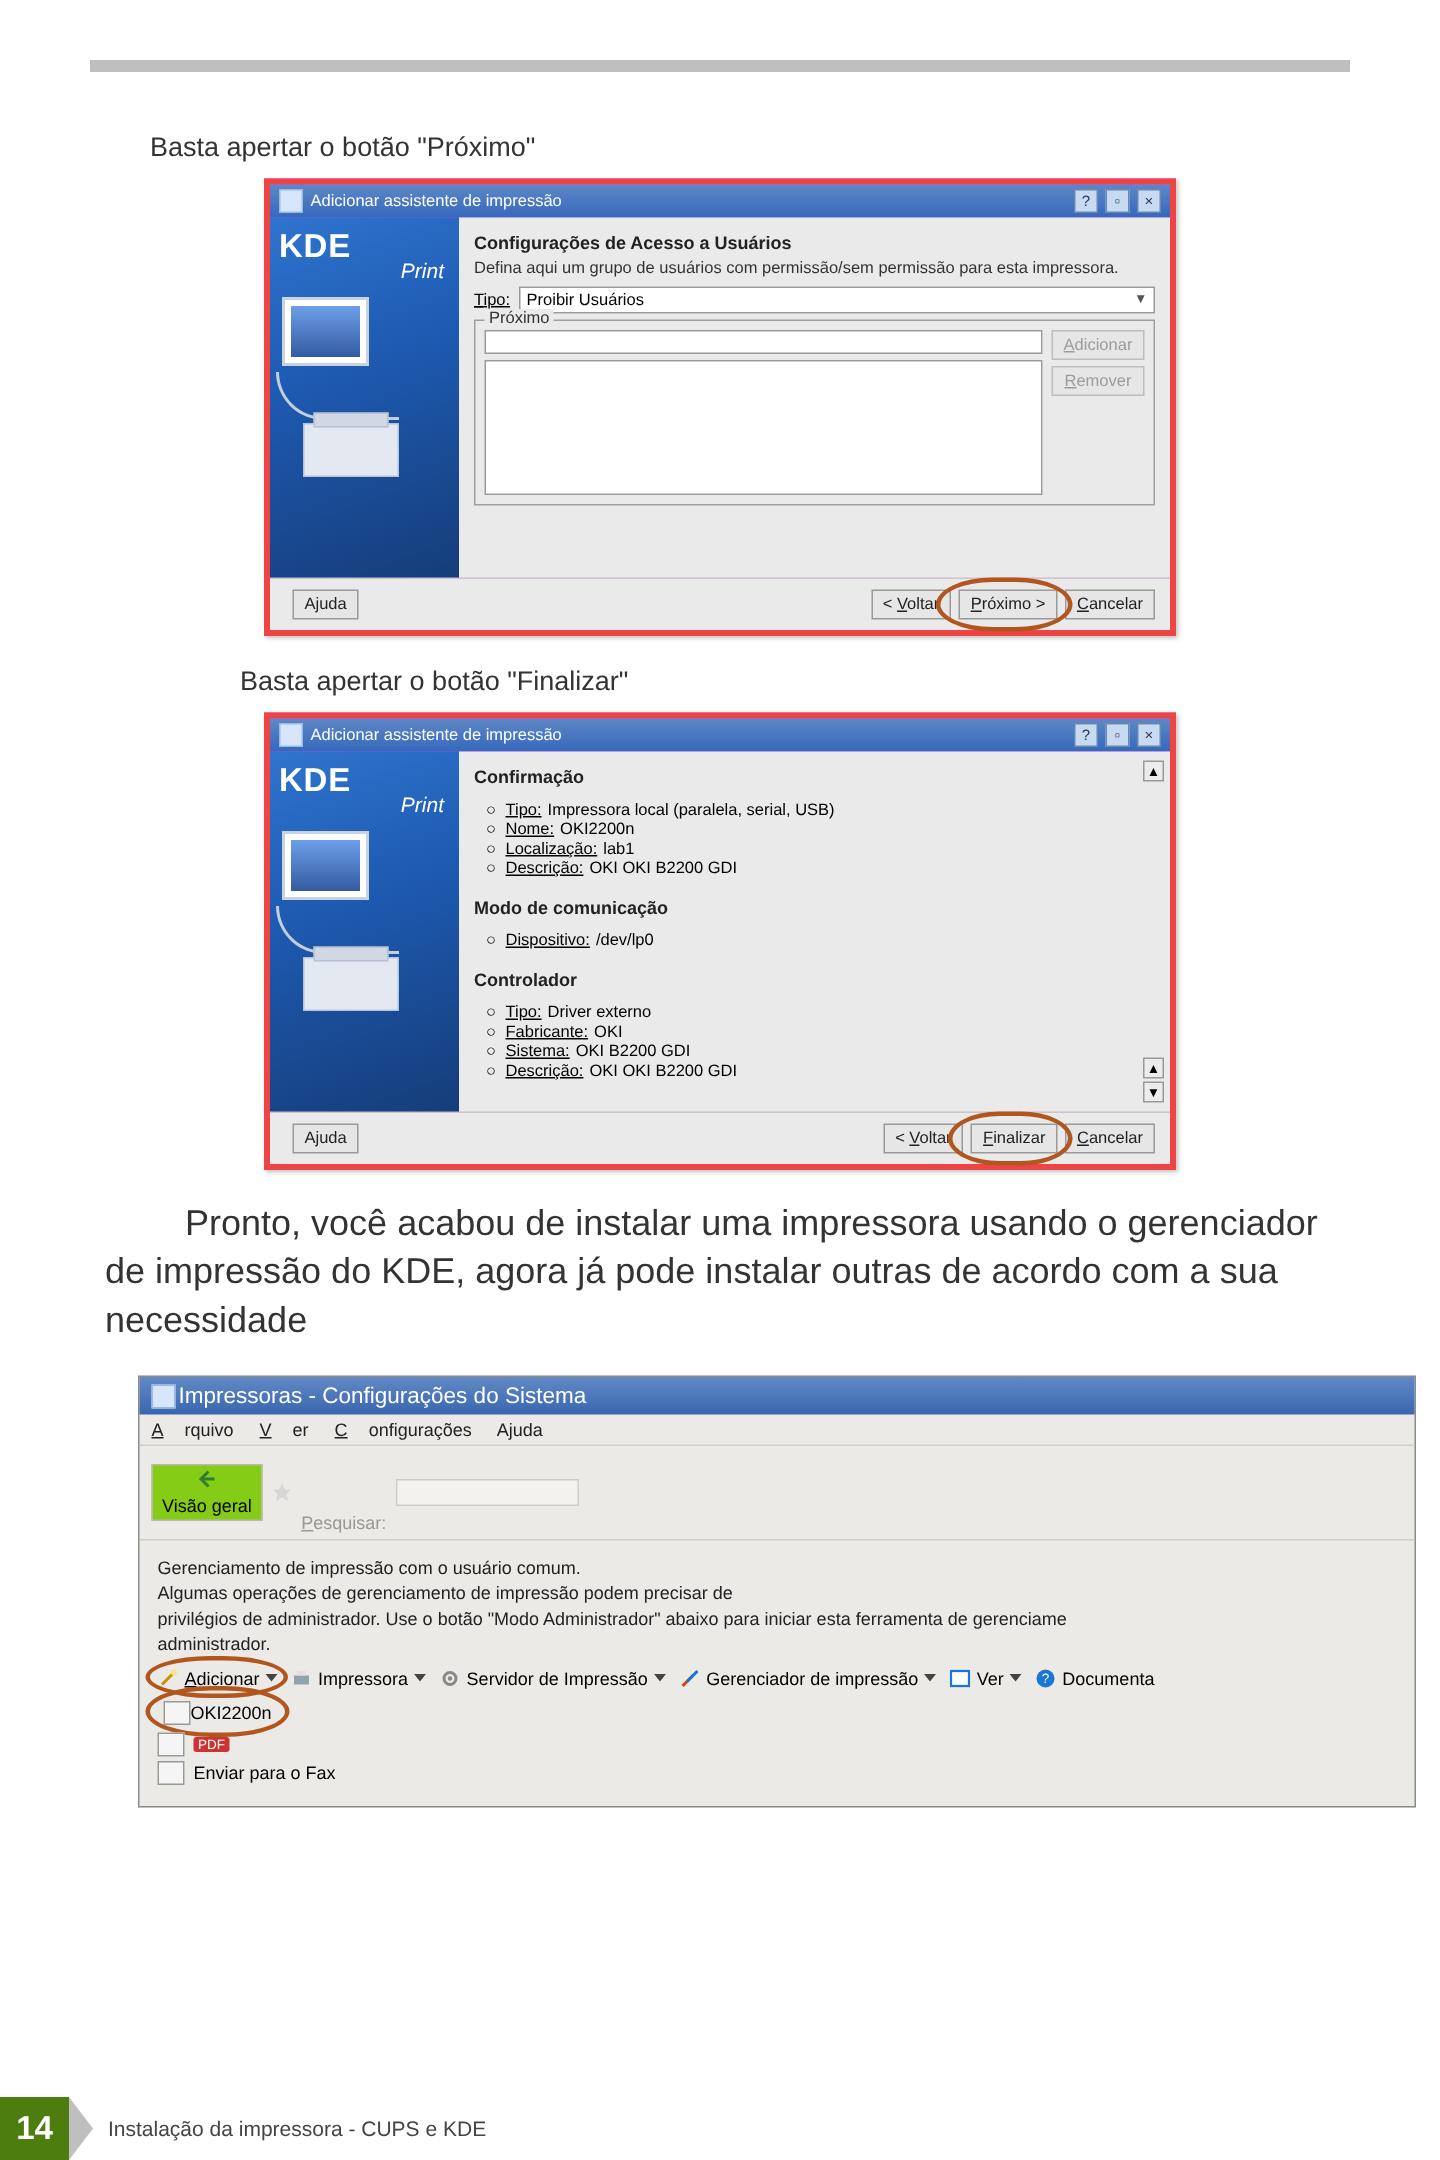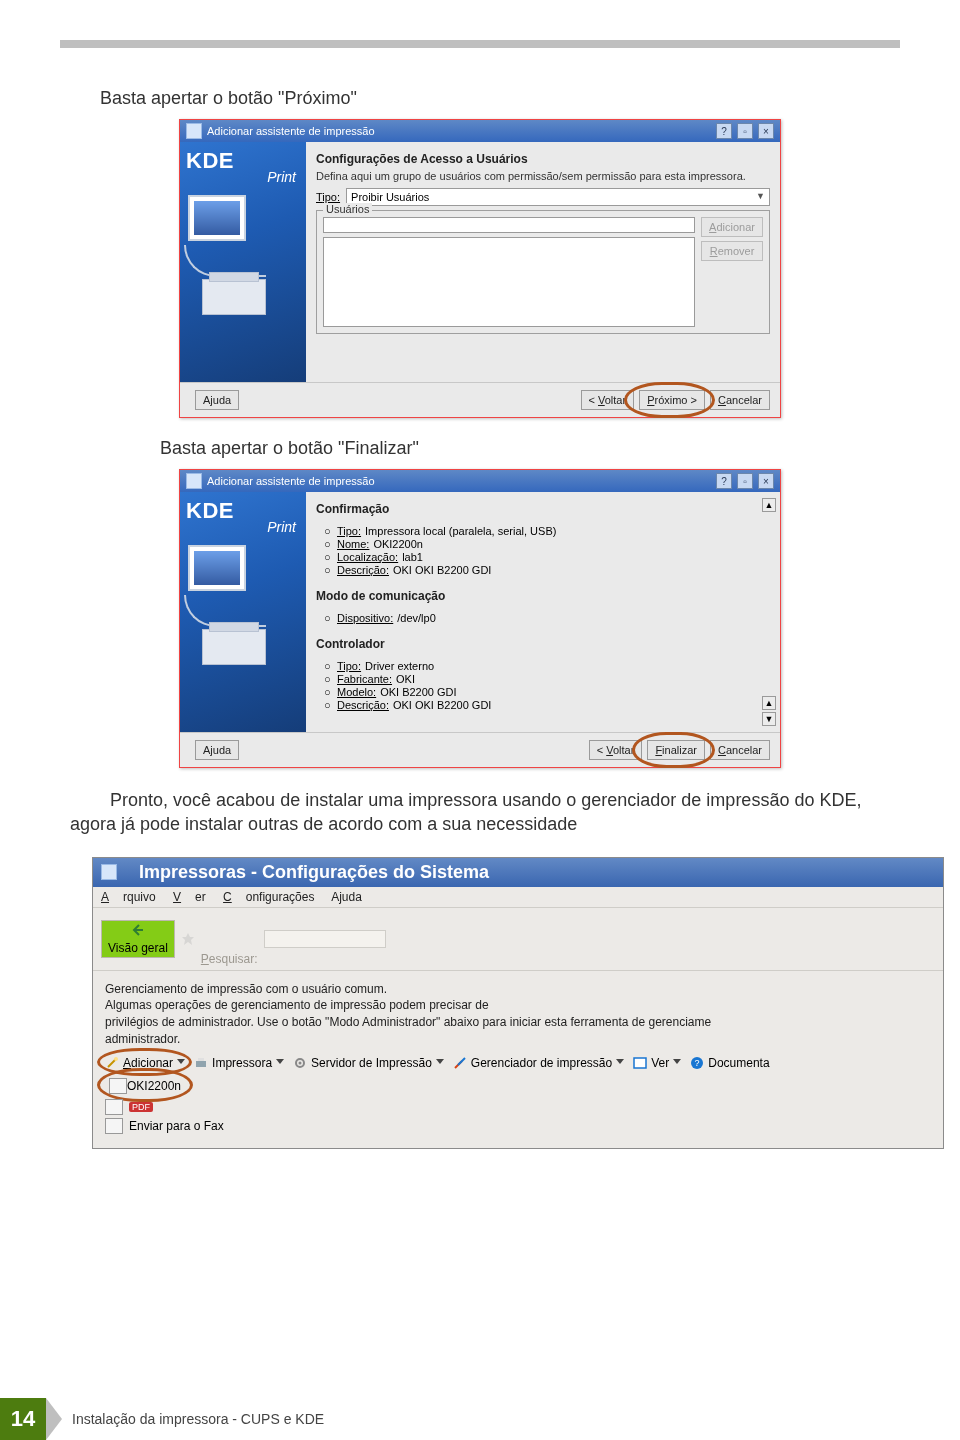"Adicionar assistente de impressão" .dialog { border: 1px solid #ef4444 -> 4px solid #ef4444 }
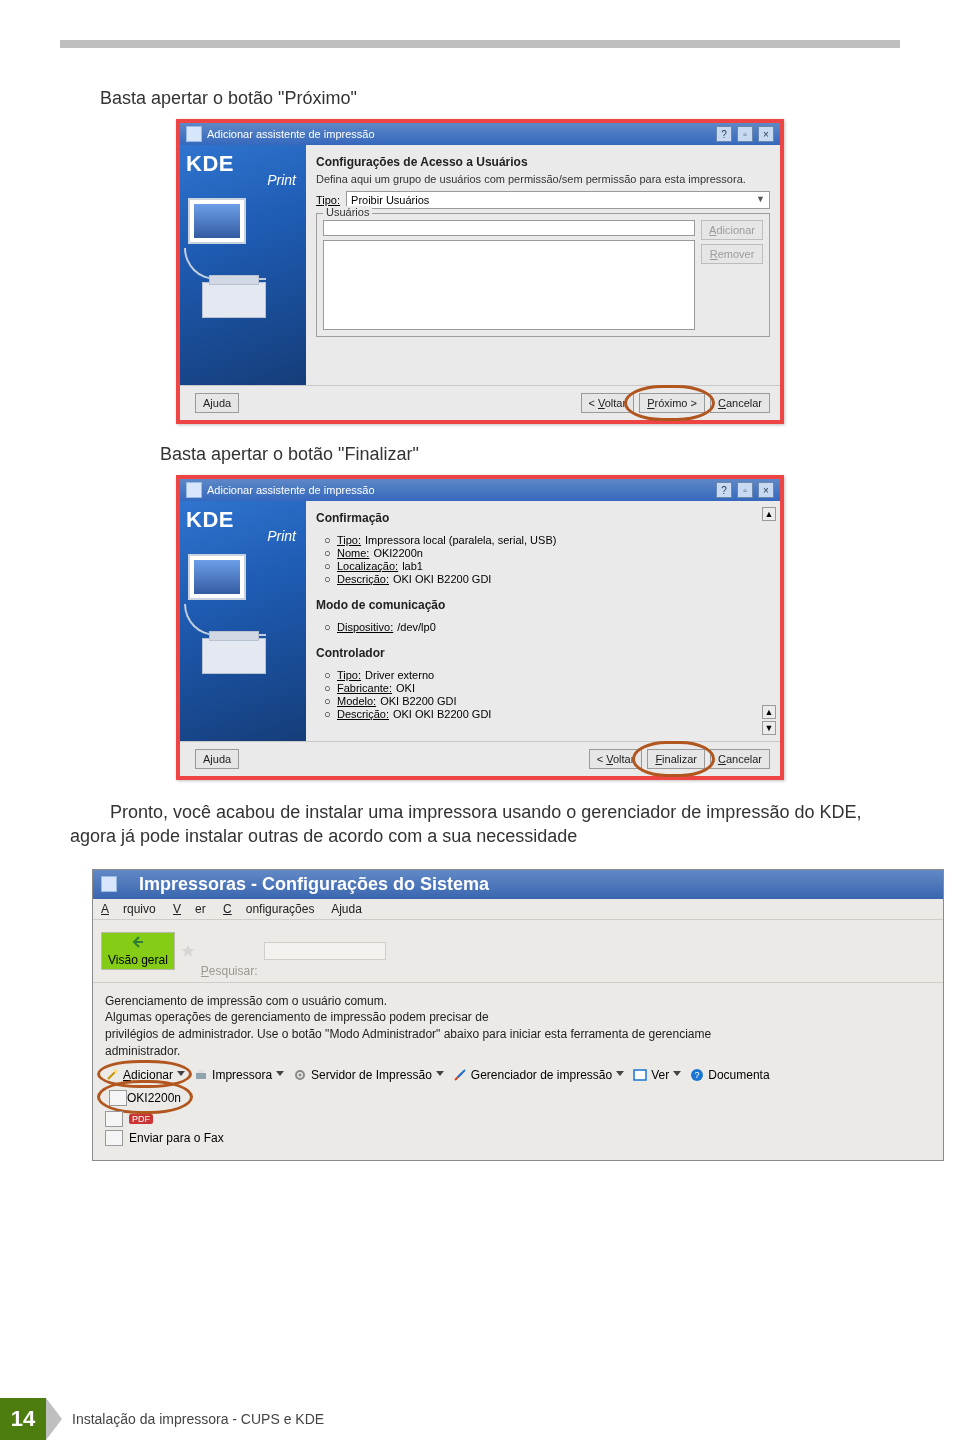"Usuários" span.legend { text: Usuários -> Próximo }
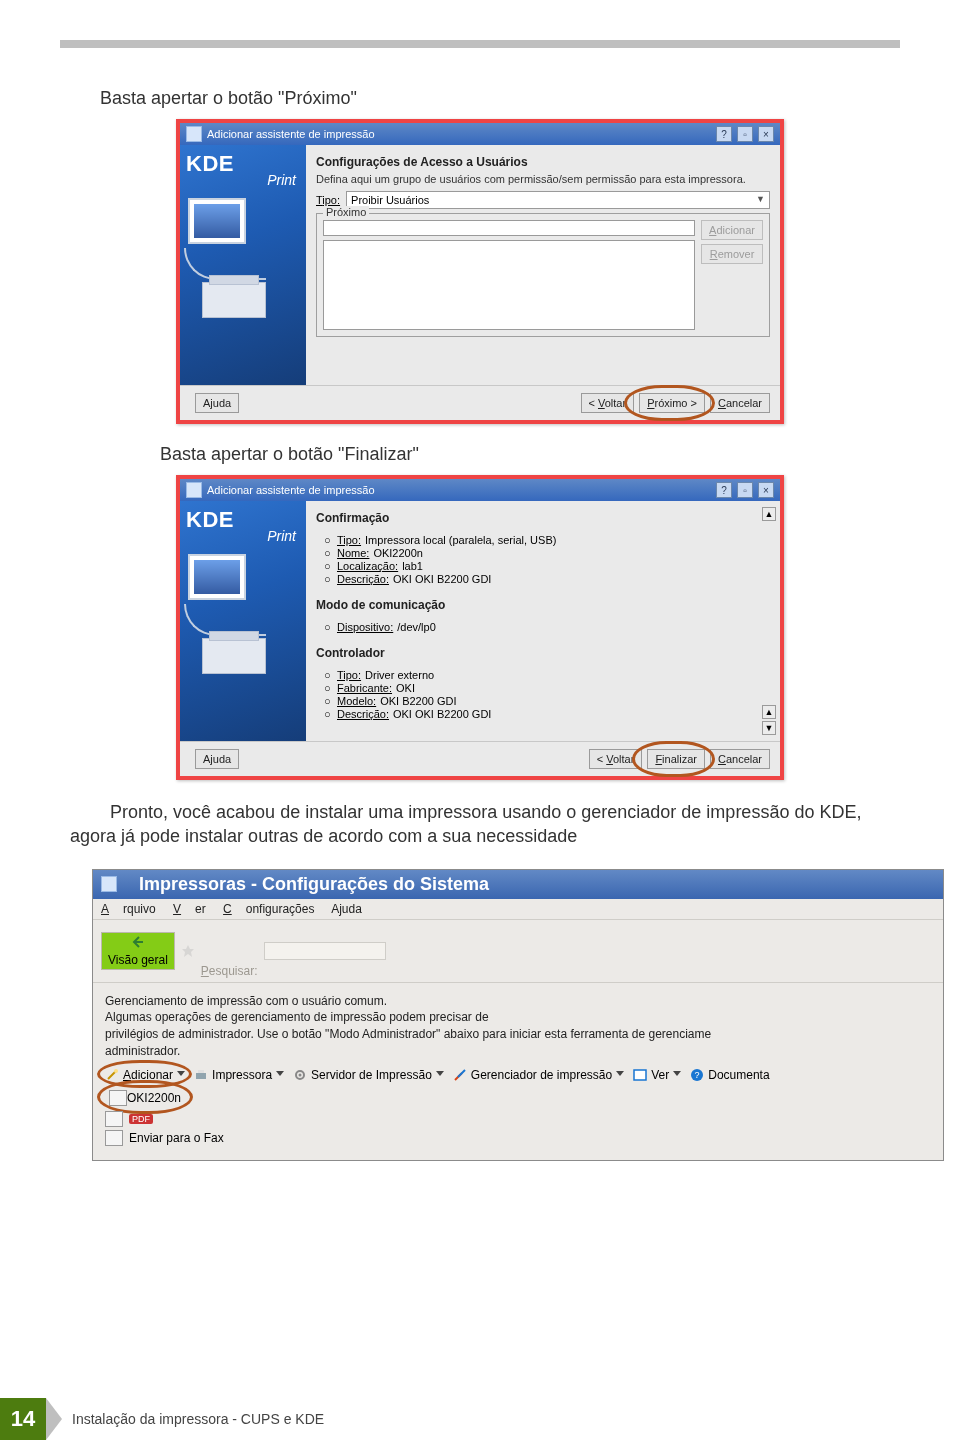"Modelo:" span.key { text: Modelo -> Sistema }
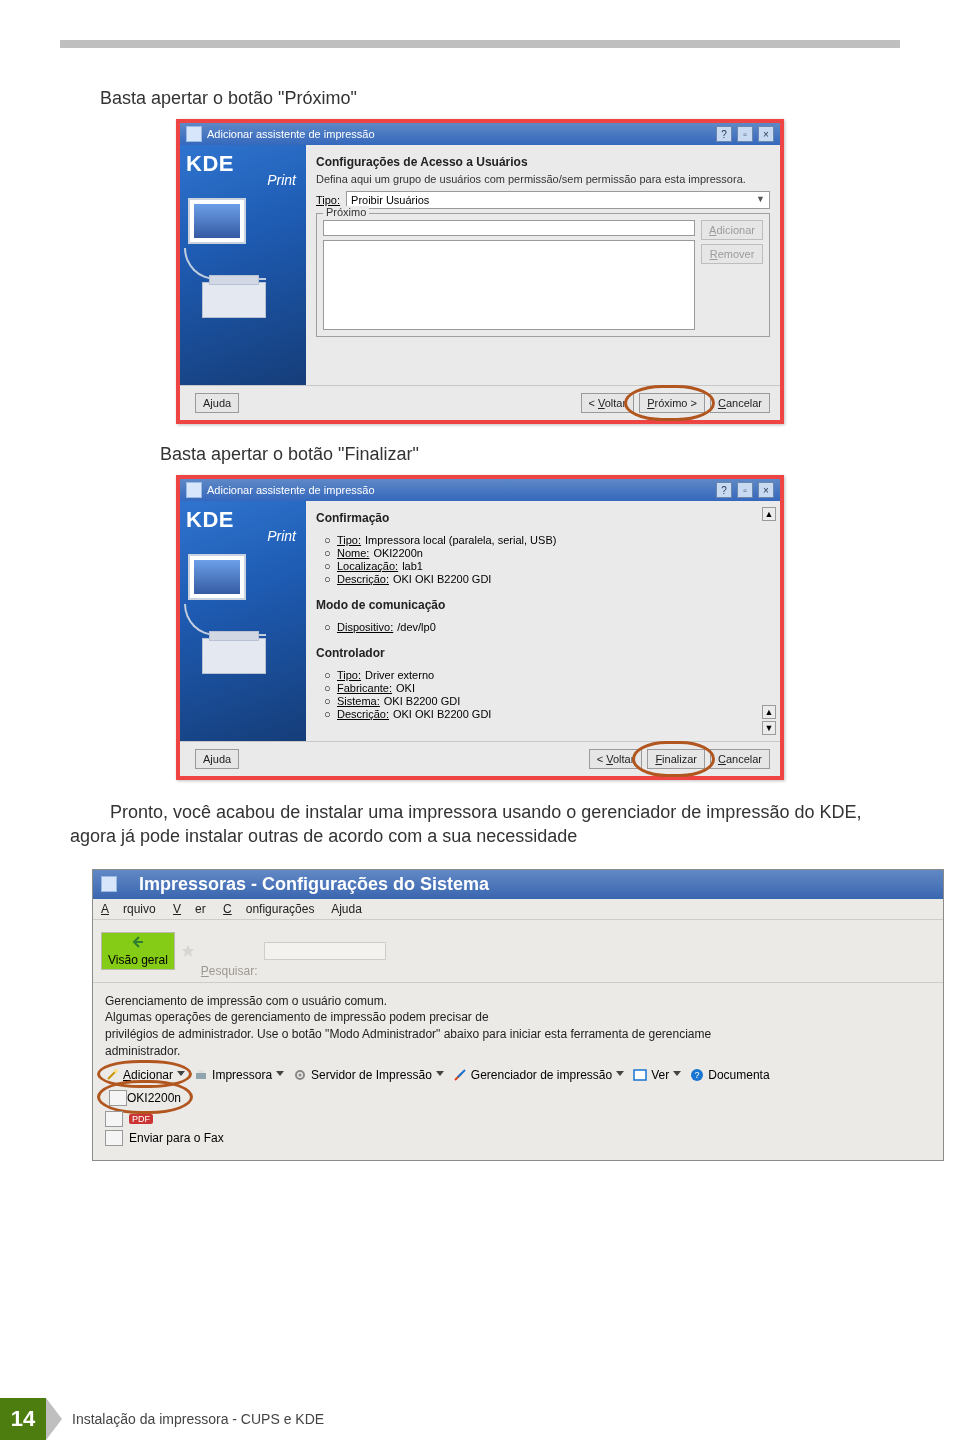"Pronto, você acabou de instalar" .doc-para { font-size: 18px -> 24px }
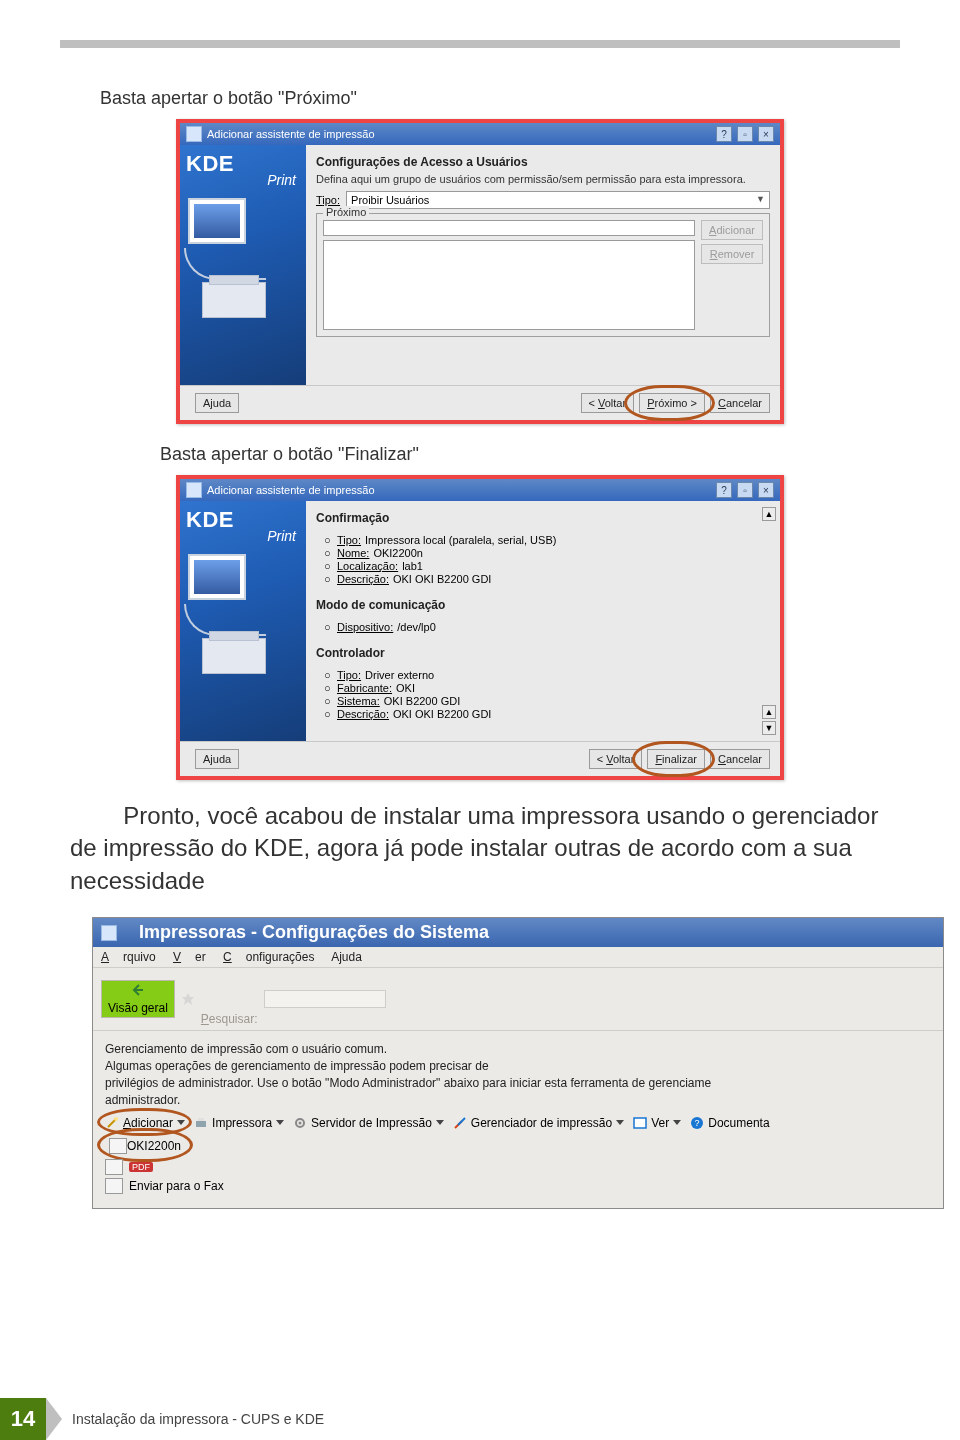"Impressoras - Configurações do Sistema" .app-title { font-size: 18px -> 15px; font-weight: bold -> normal; gap: 22px -> 2px }
